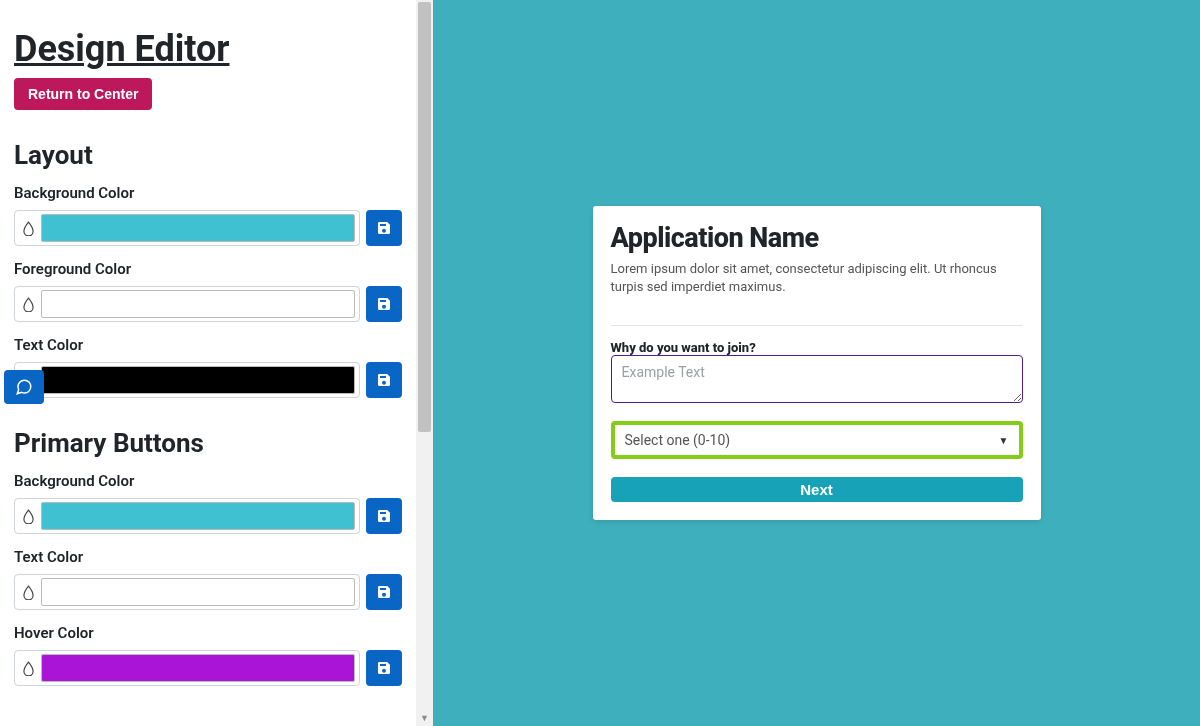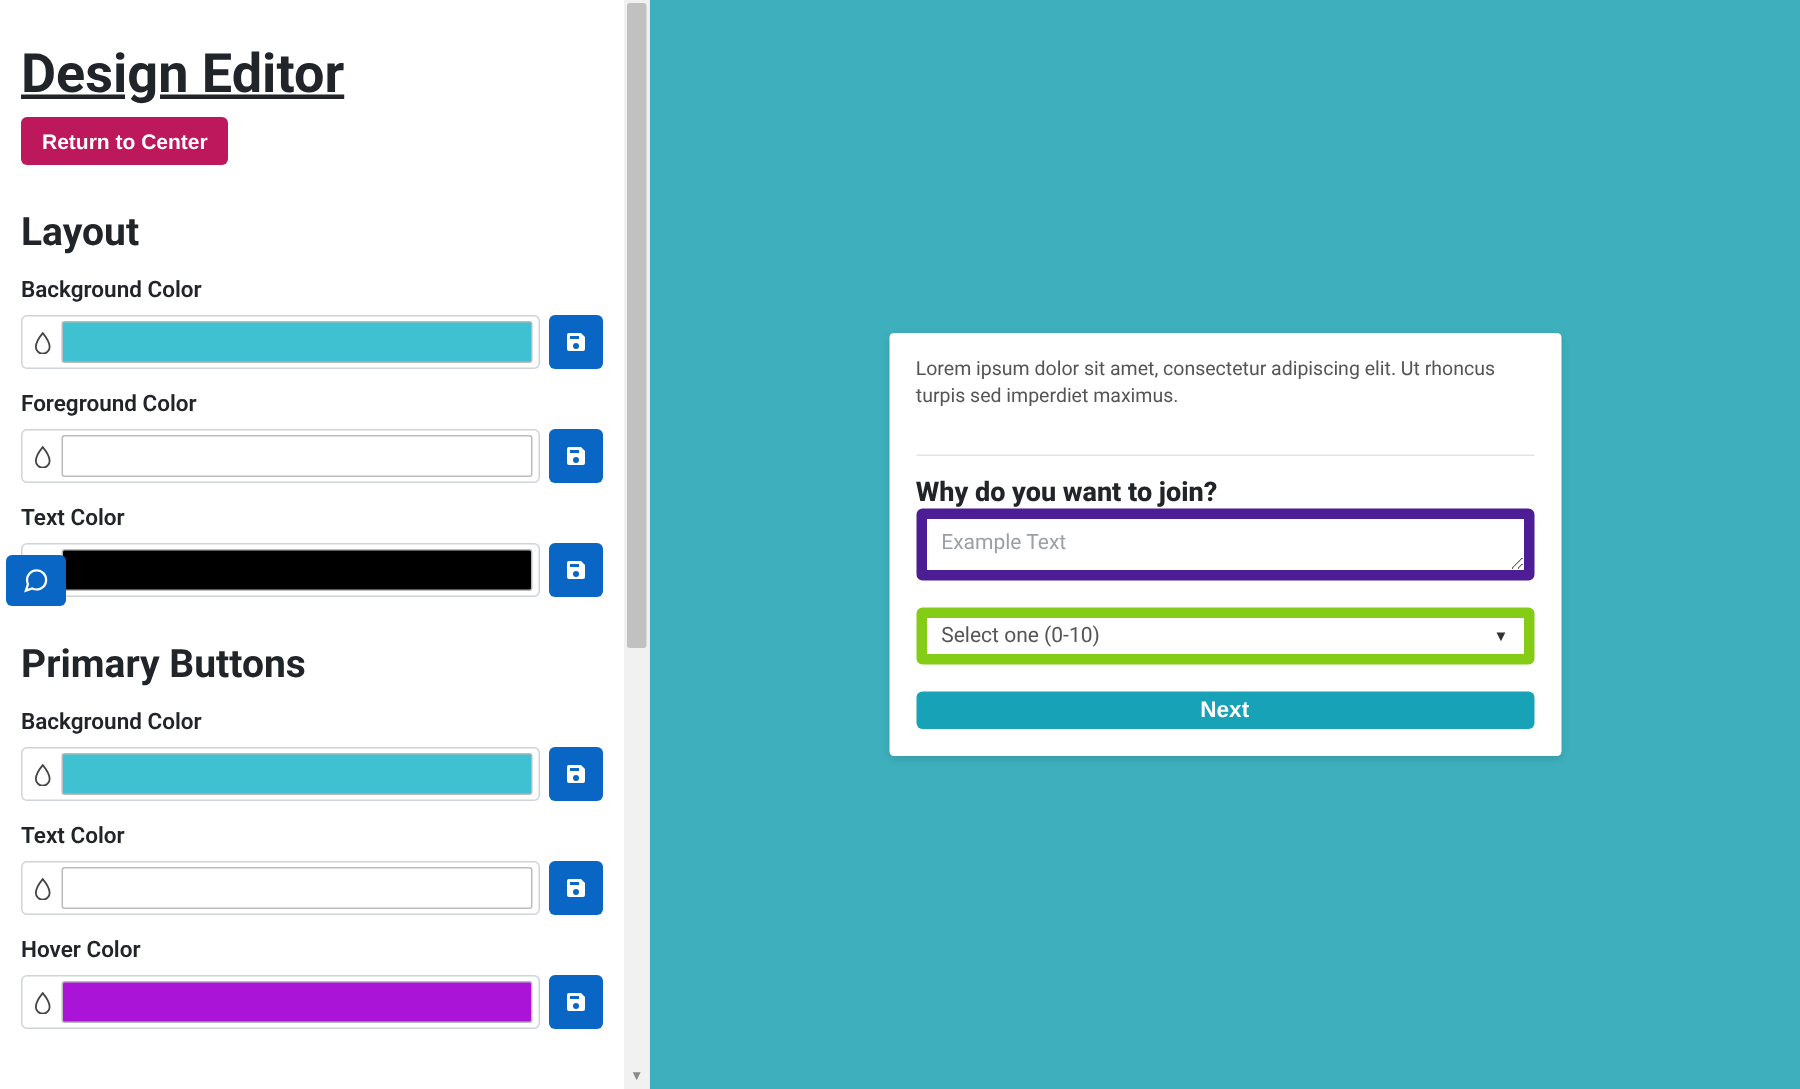"Application Name" h3 { html: none -> <h3>Application Name</h3> }
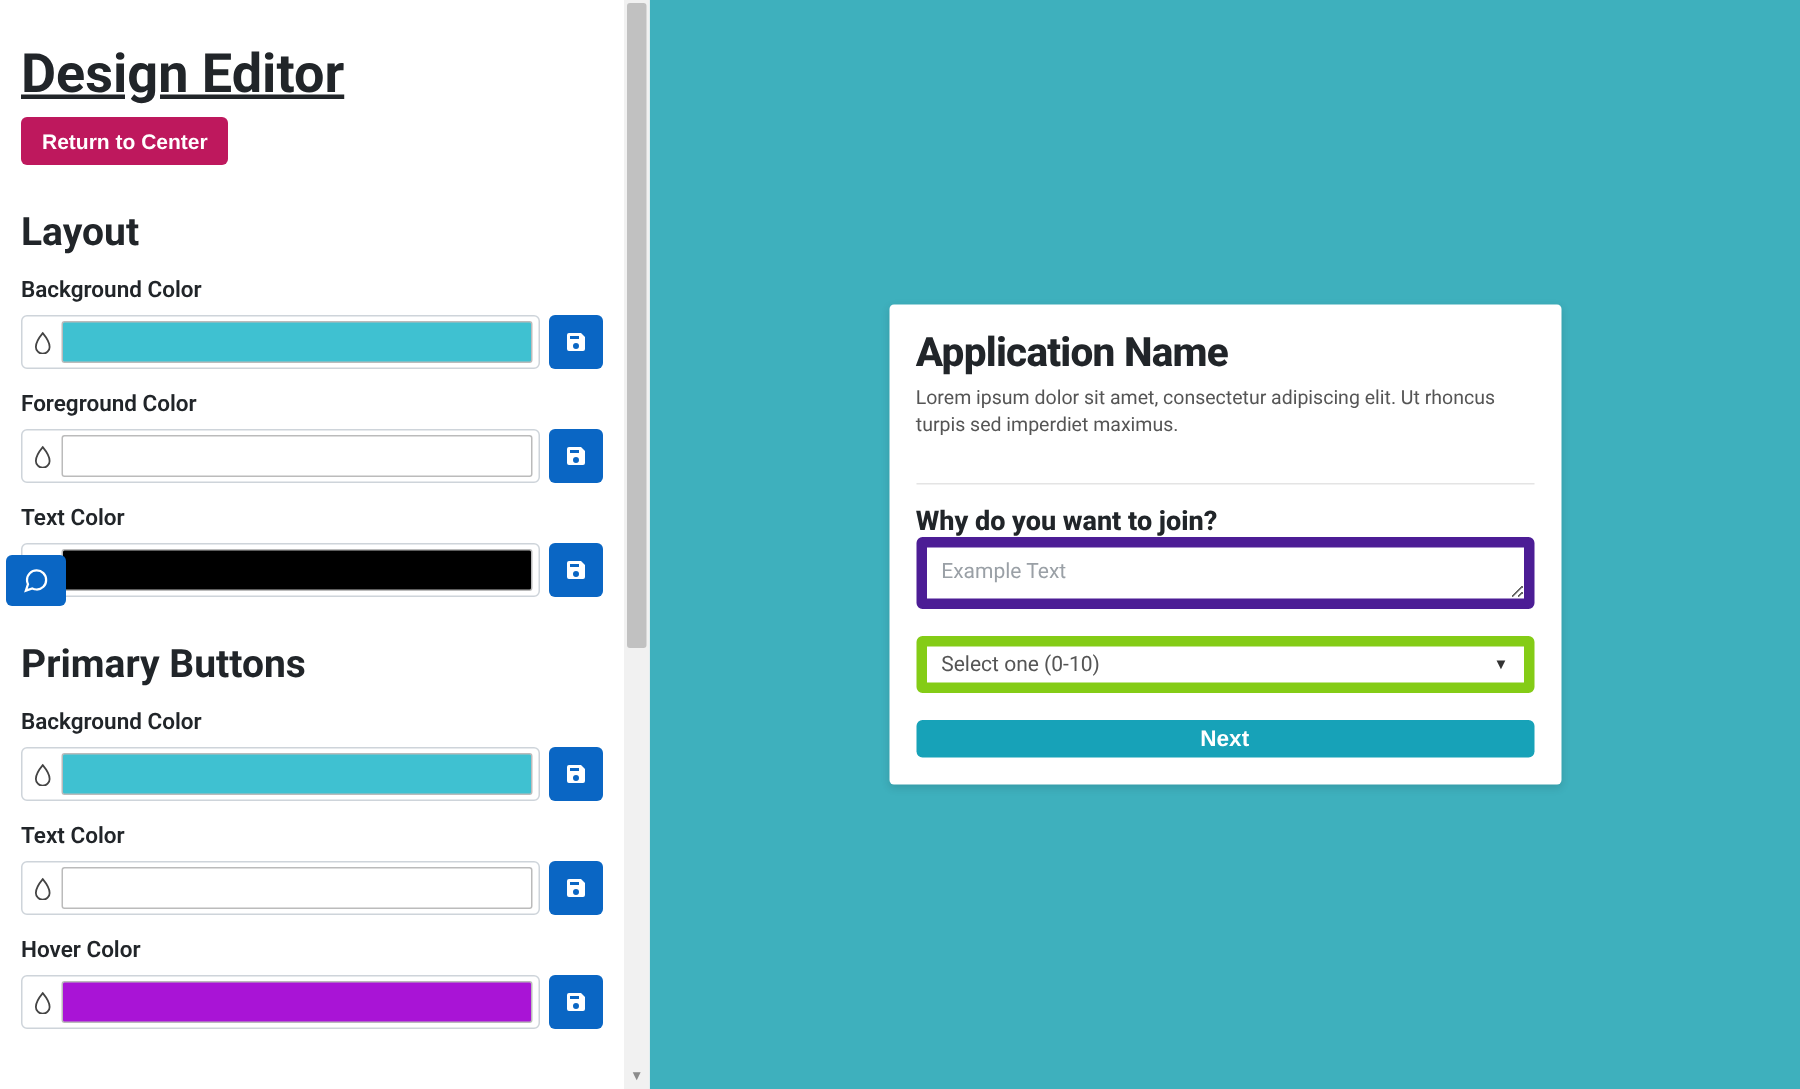"Why do you want to" .card h4 { font-size: 18px -> 13px }
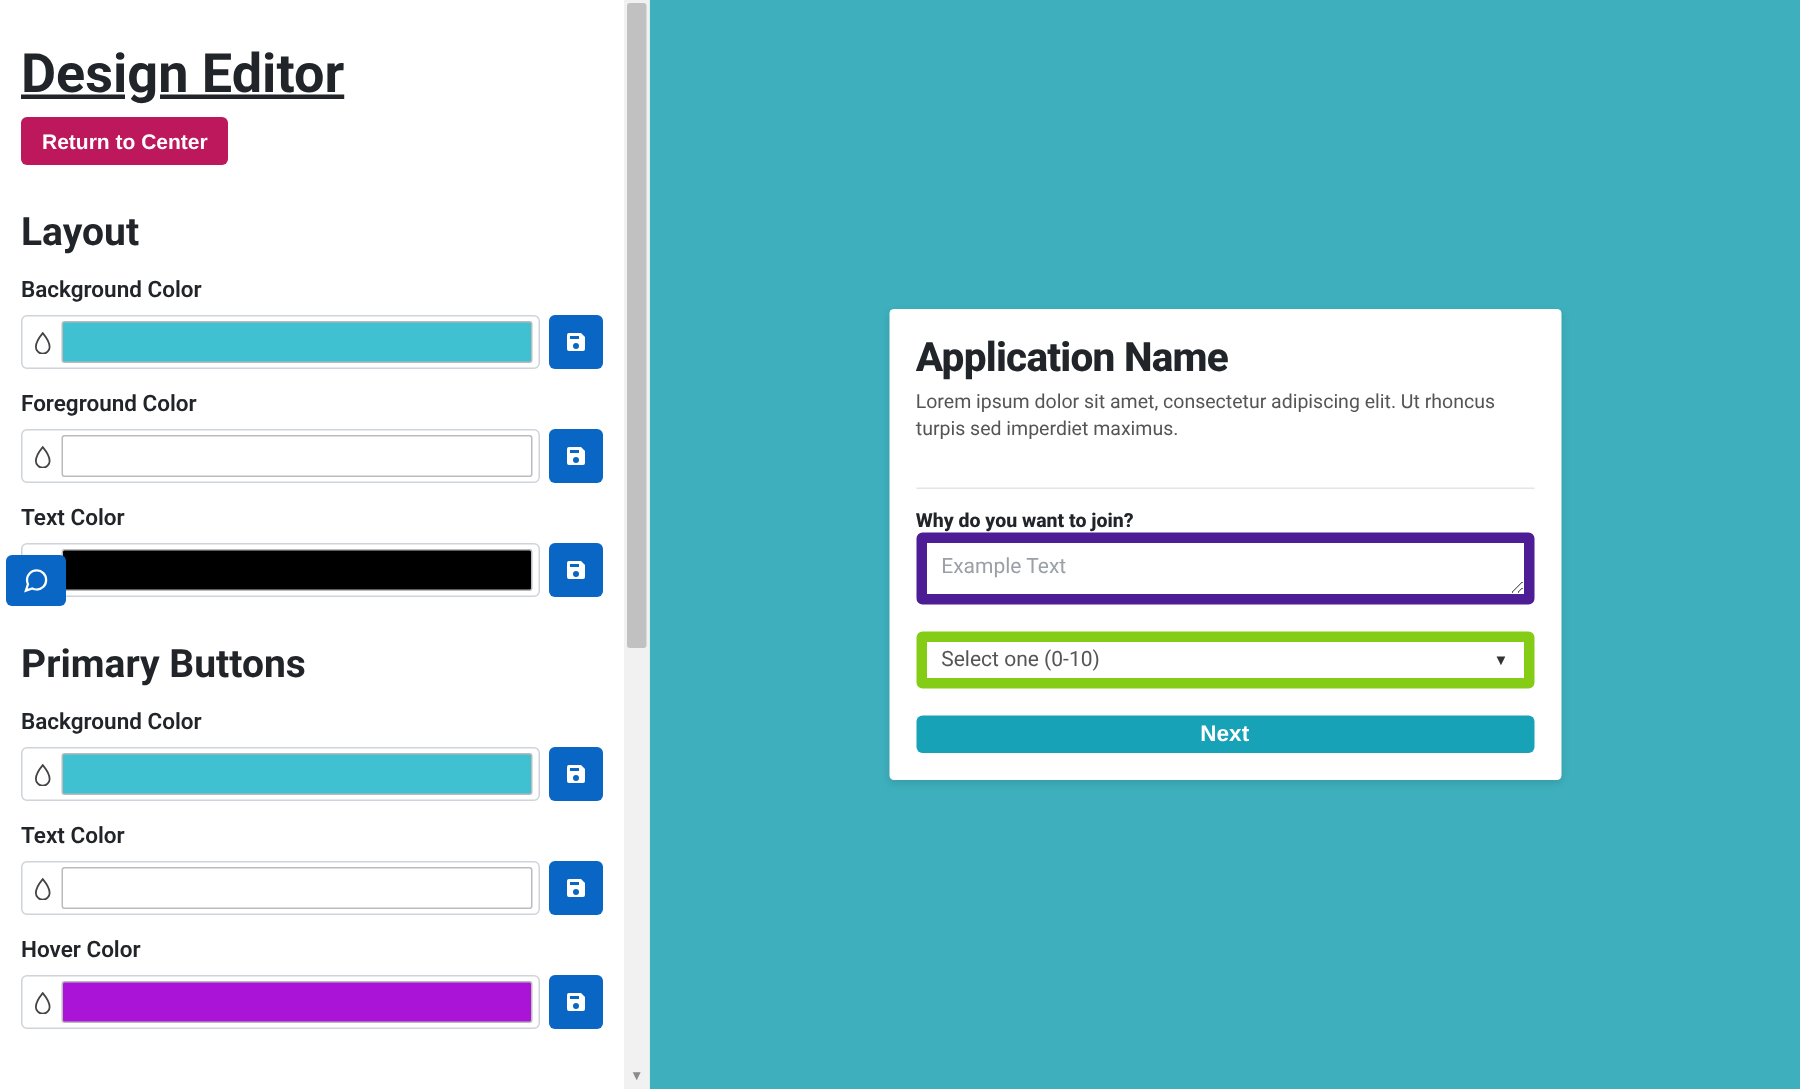"Example Text" .card textarea { border: 7px solid #4c1d95 -> 1px solid #4c1d95 }
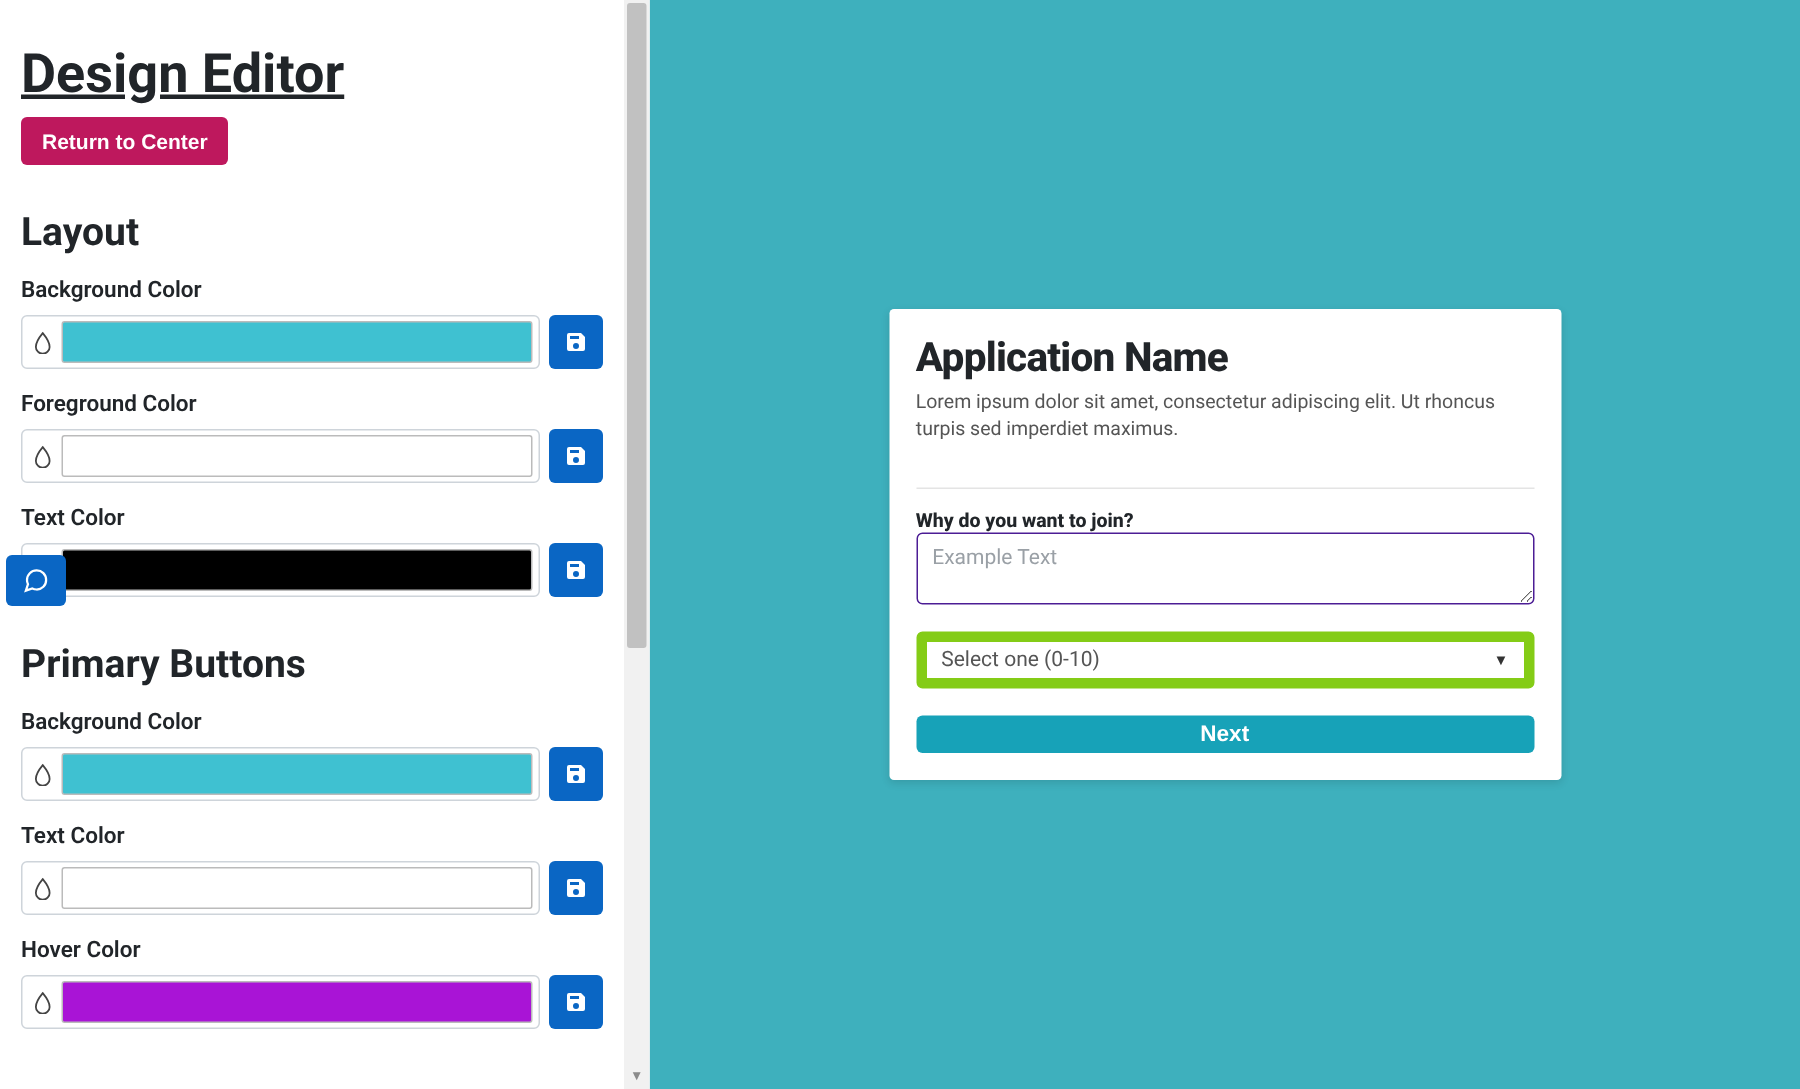"Select one (0-10)" .card .select { border: 7px solid #84cc16 -> 4px solid #84cc16 }
